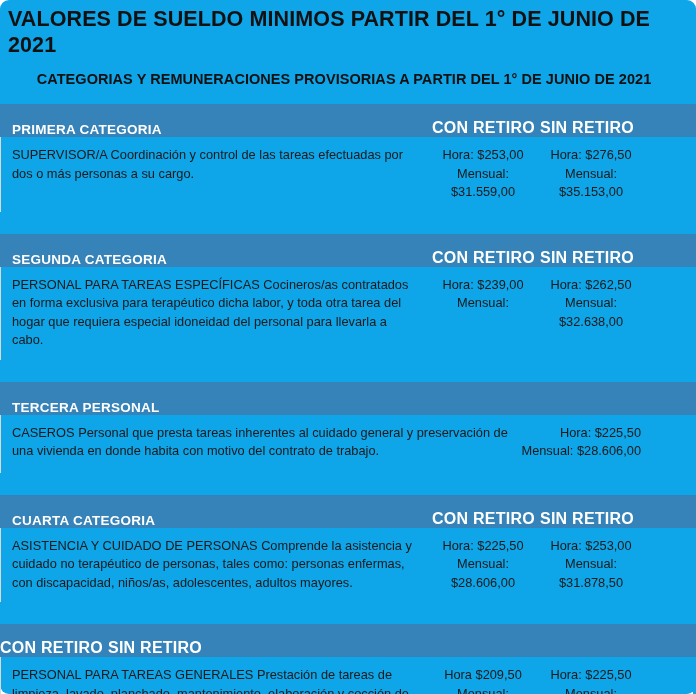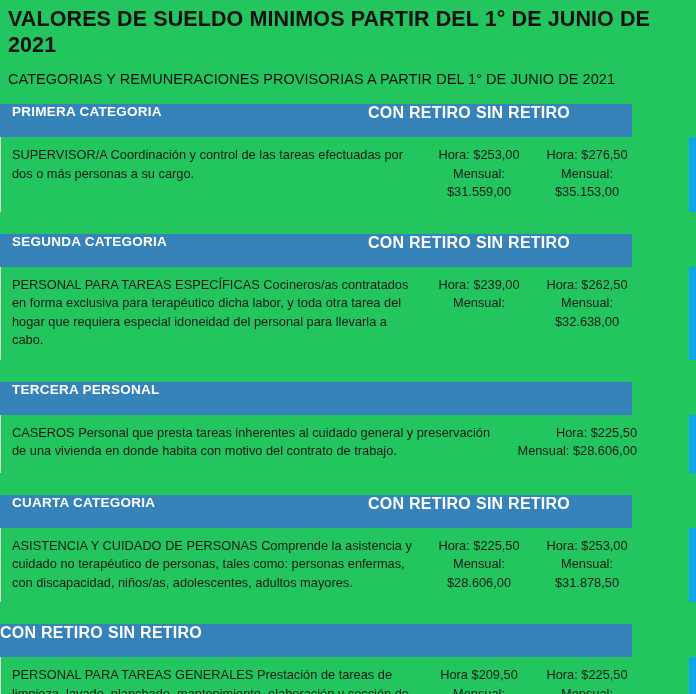"VALORES DE SUELDO MINIMOS PARTIR" .page { background: #22c55e -> #0ea5e9; border-radius: none -> 9px }
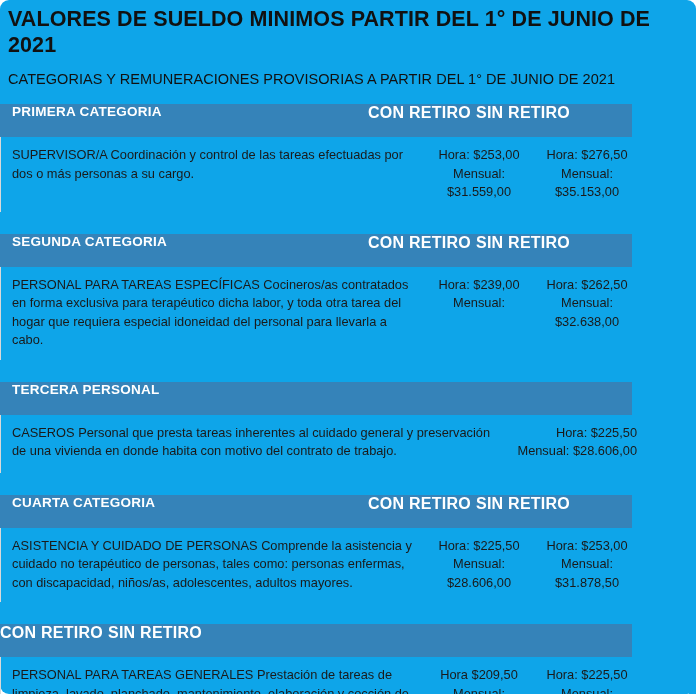"CATEGORIAS Y REMUNERACIONES PROVISORIAS" .doc-subtitle { font-weight: normal -> bold; text-align: none -> center }
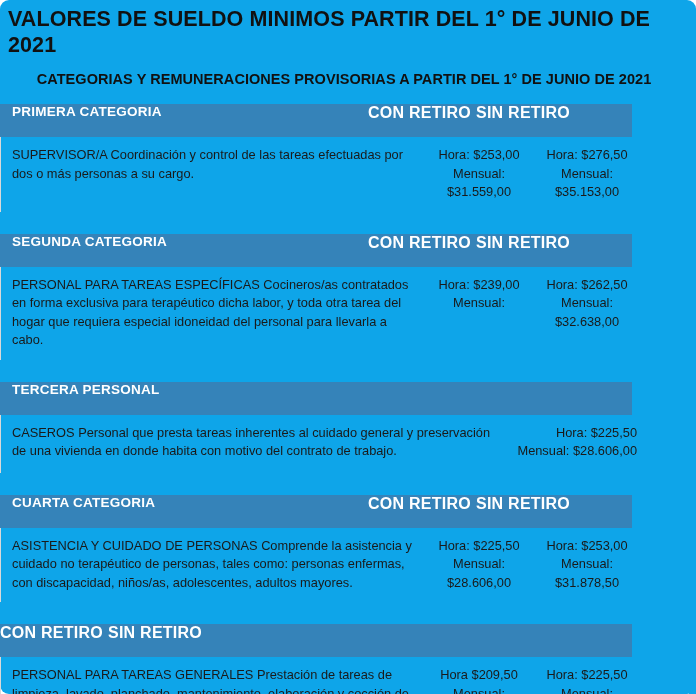"PRIMERA CATEGORIA" .cat-header { align-items: flex-start -> flex-end; width: 632px -> 696px }
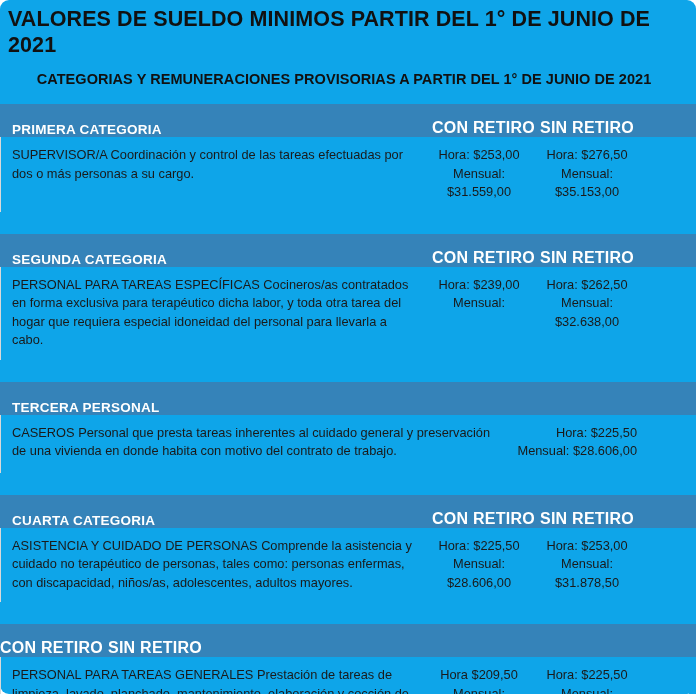"SUPERVISOR/A Coordinación y control de" .cat-body { border-right: 7px solid #0ea5e9 -> 3px solid #0ea5e9 }
